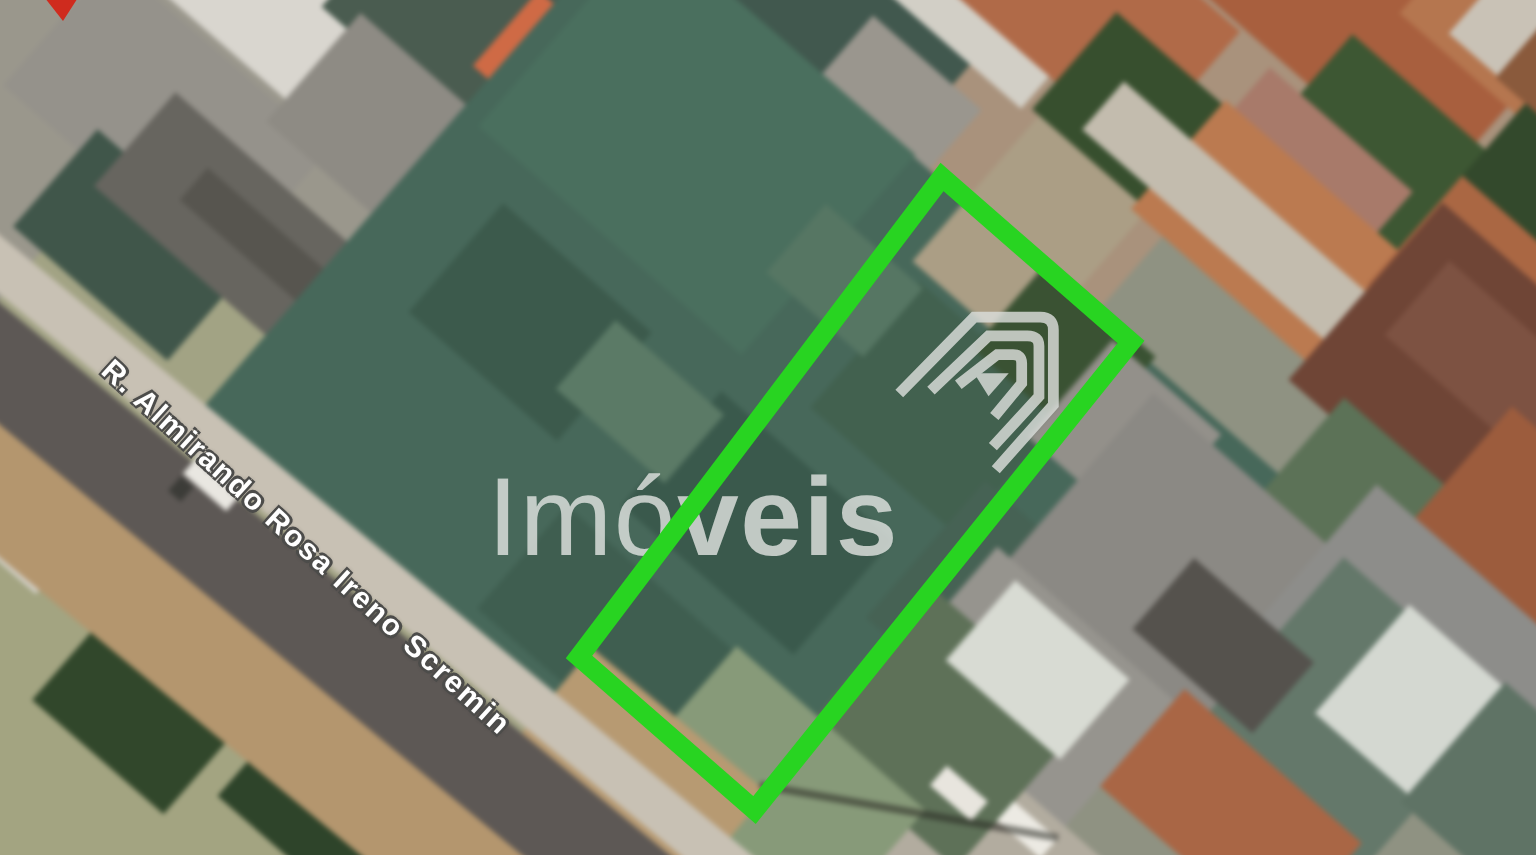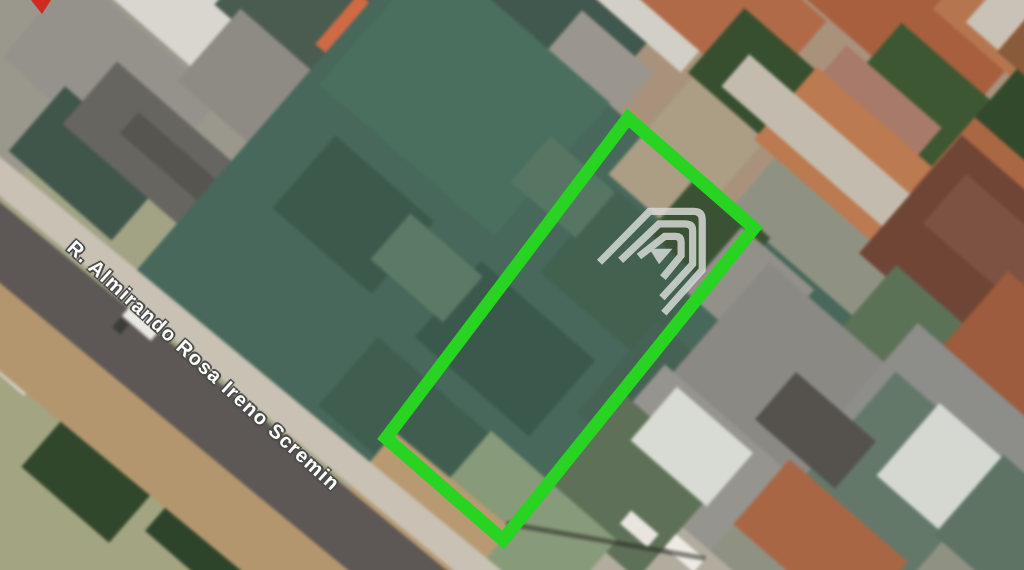"Imóveis" div.wm-line { html: none -> <div><span>Imó</span><span>veis</span></div> }
